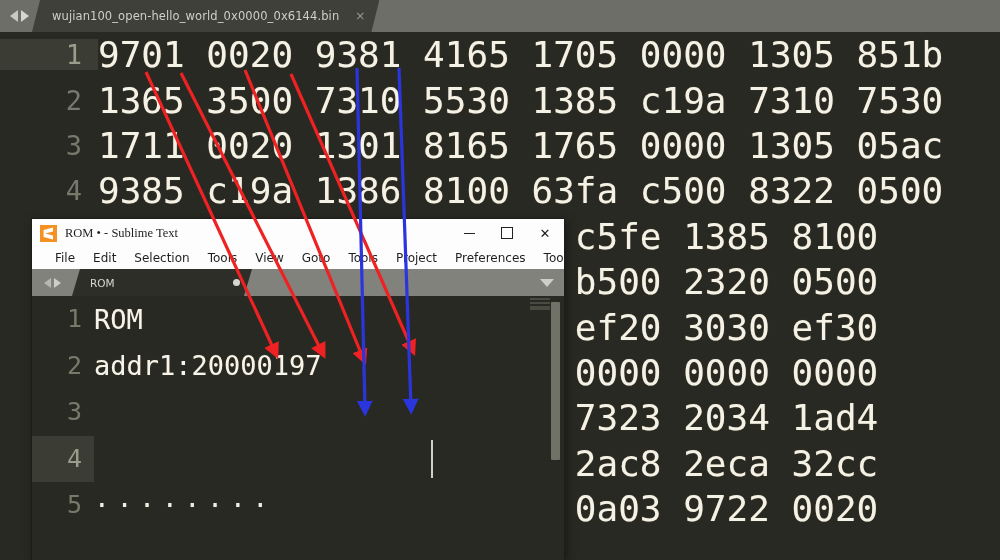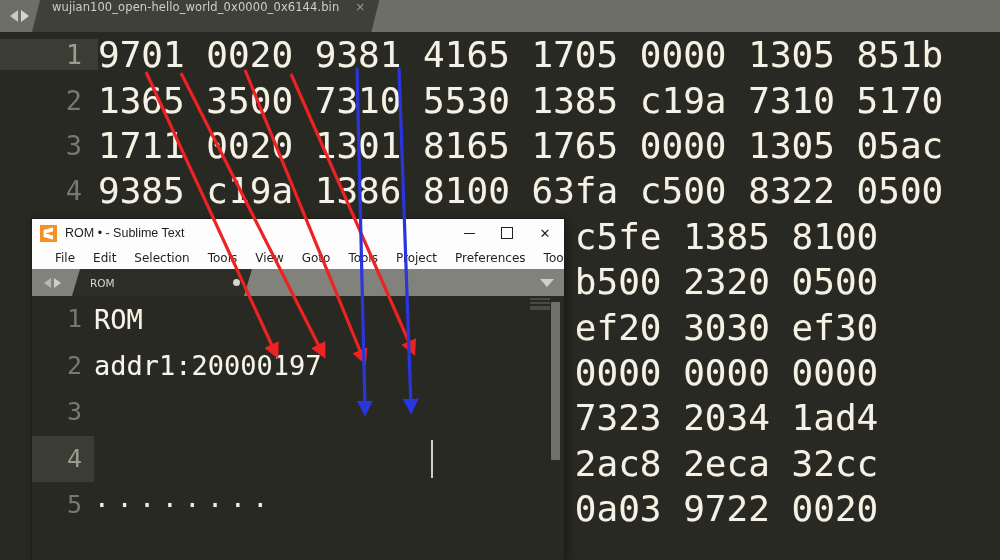"wujian100_open-hello_world_0x0000_0x6144" .bg-tab { align-items: none -> center }
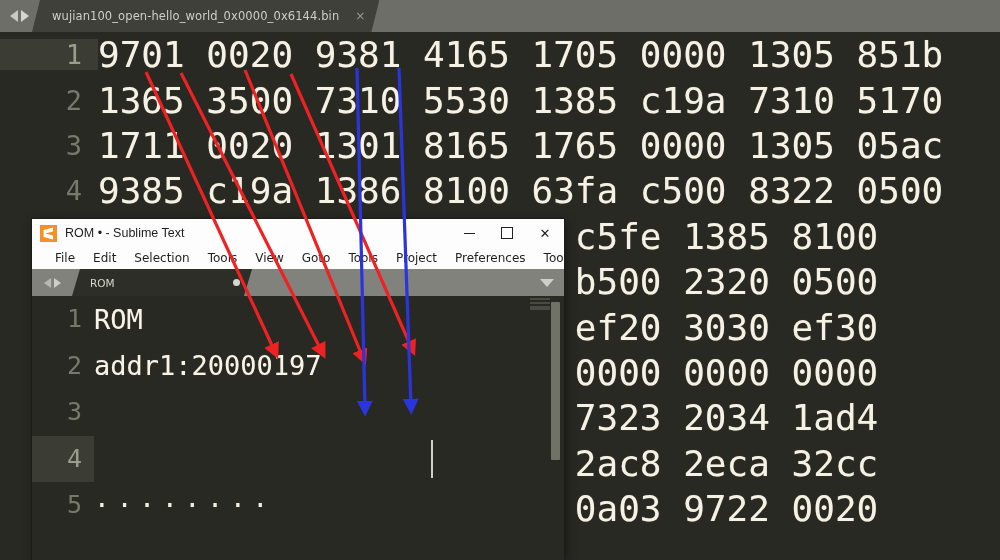"1365 3500 7310 5530 1385" span.hex { text: 5170 -> 7530 }
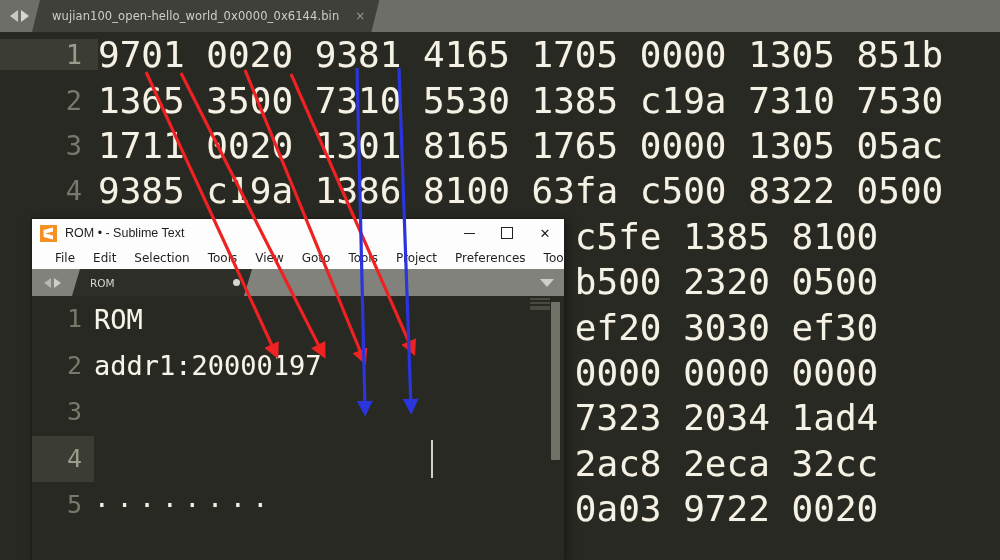"ROM • - Sublime Text" .dlg-title { font-family: Liberation Sans, sans-serif -> Liberation Serif, serif }
